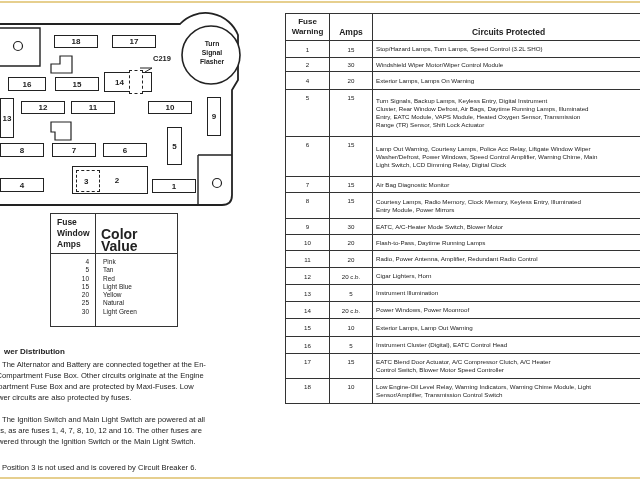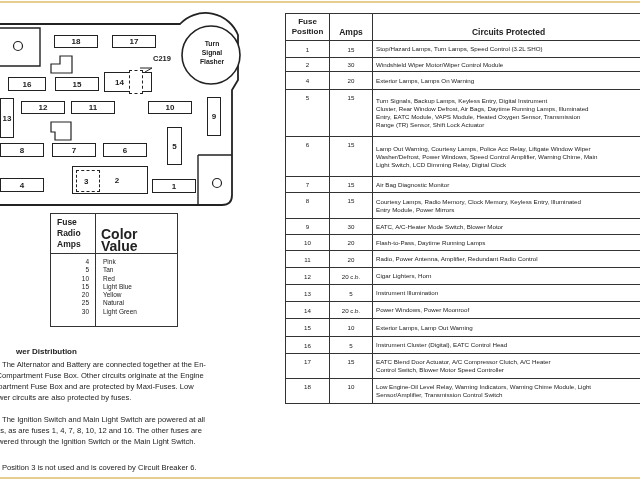"Position" div { text: Position -> Warning }
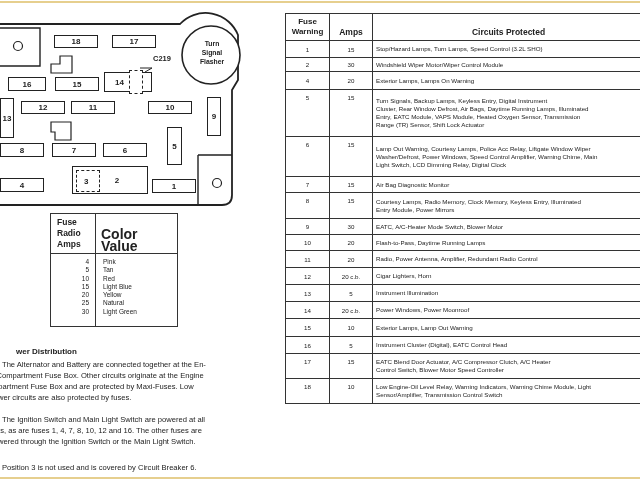"Radio" div { text: Radio -> Window }
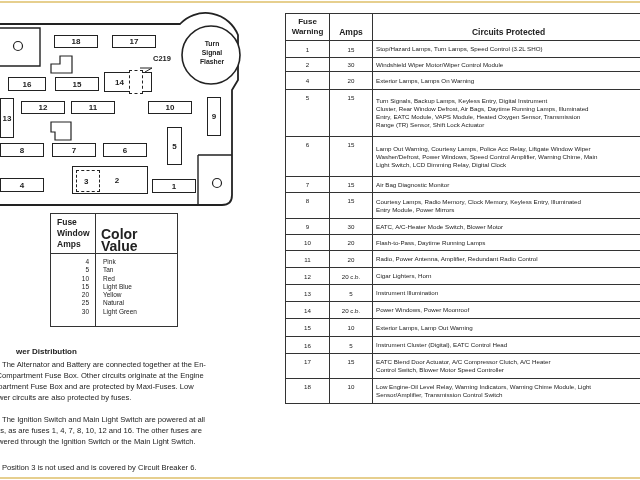"wer Distribution" div.abs { left: 16px -> 4px }
